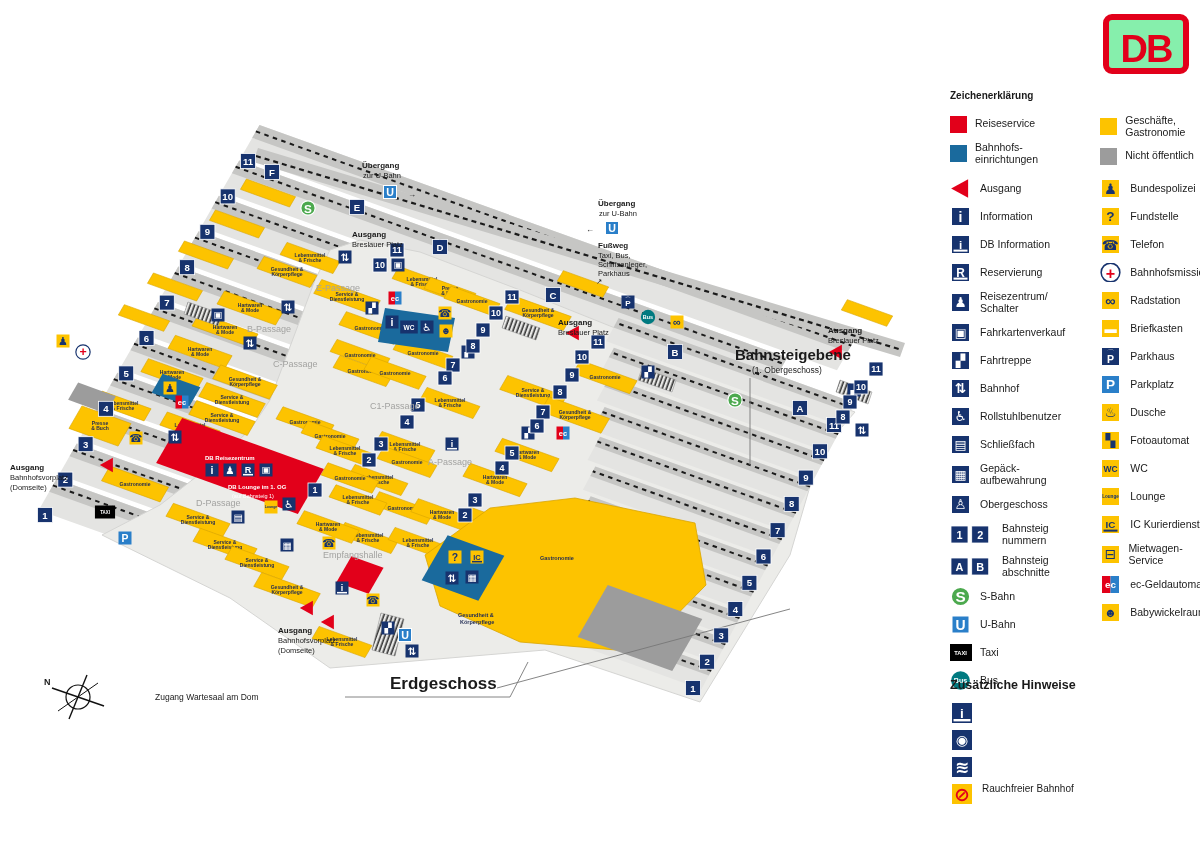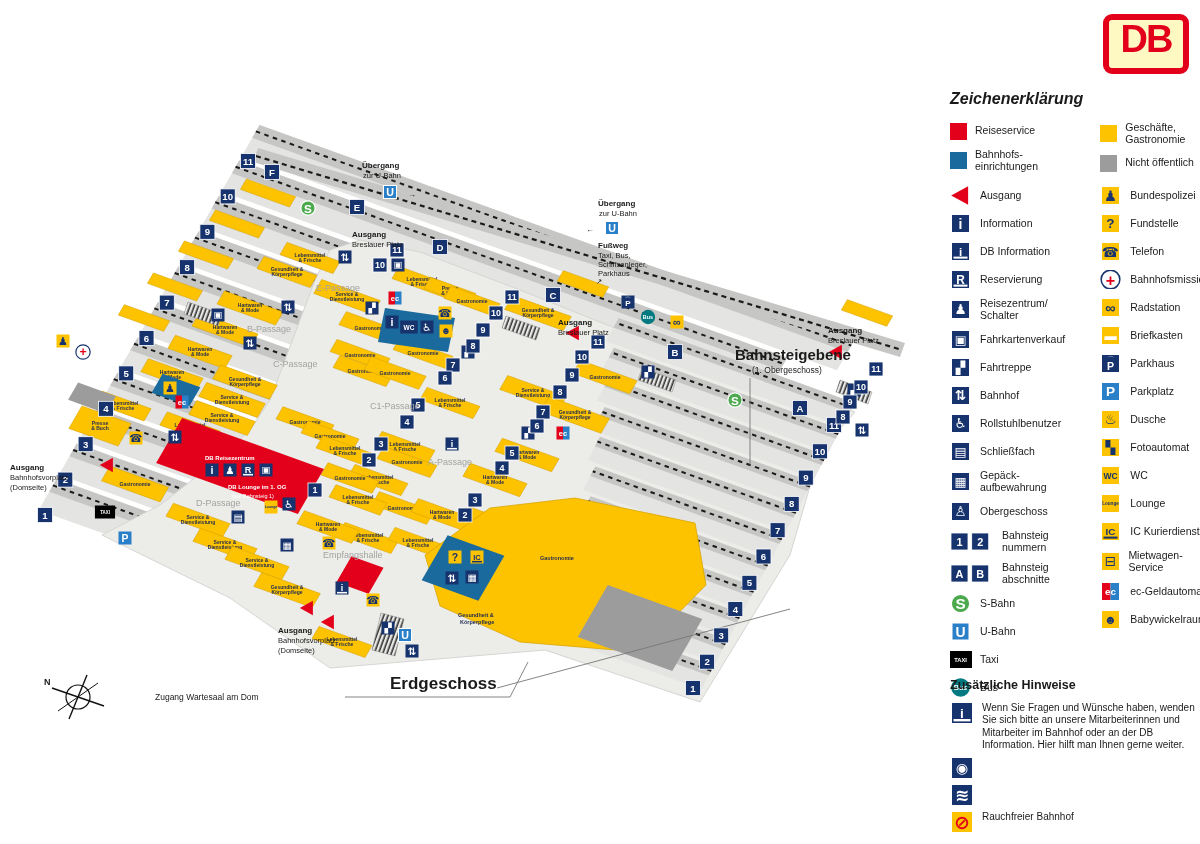"DB" .db-logo { align-items: flex-start -> flex-end; background: #fef9c3 -> #86efac }
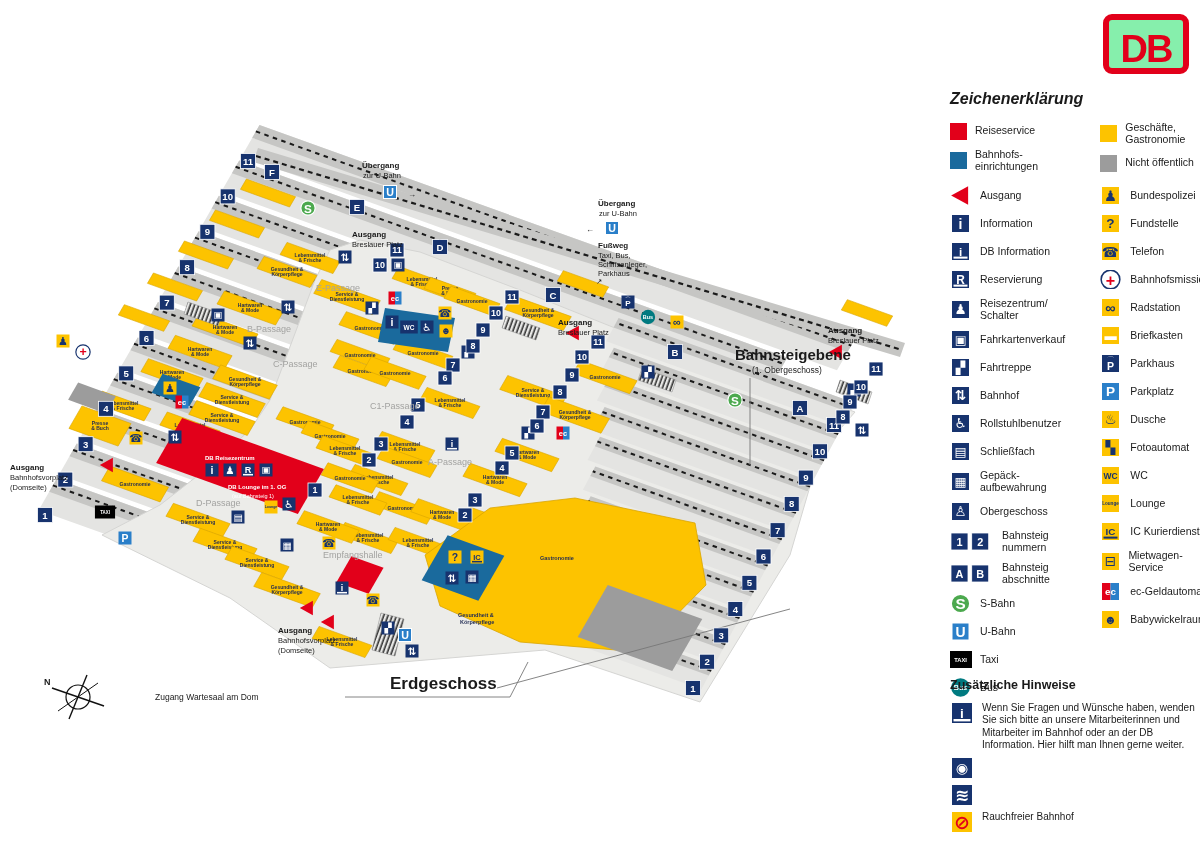"Zeichenerklärung" .leg-h { font-size: 16px -> 10px; font-style: italic -> none }
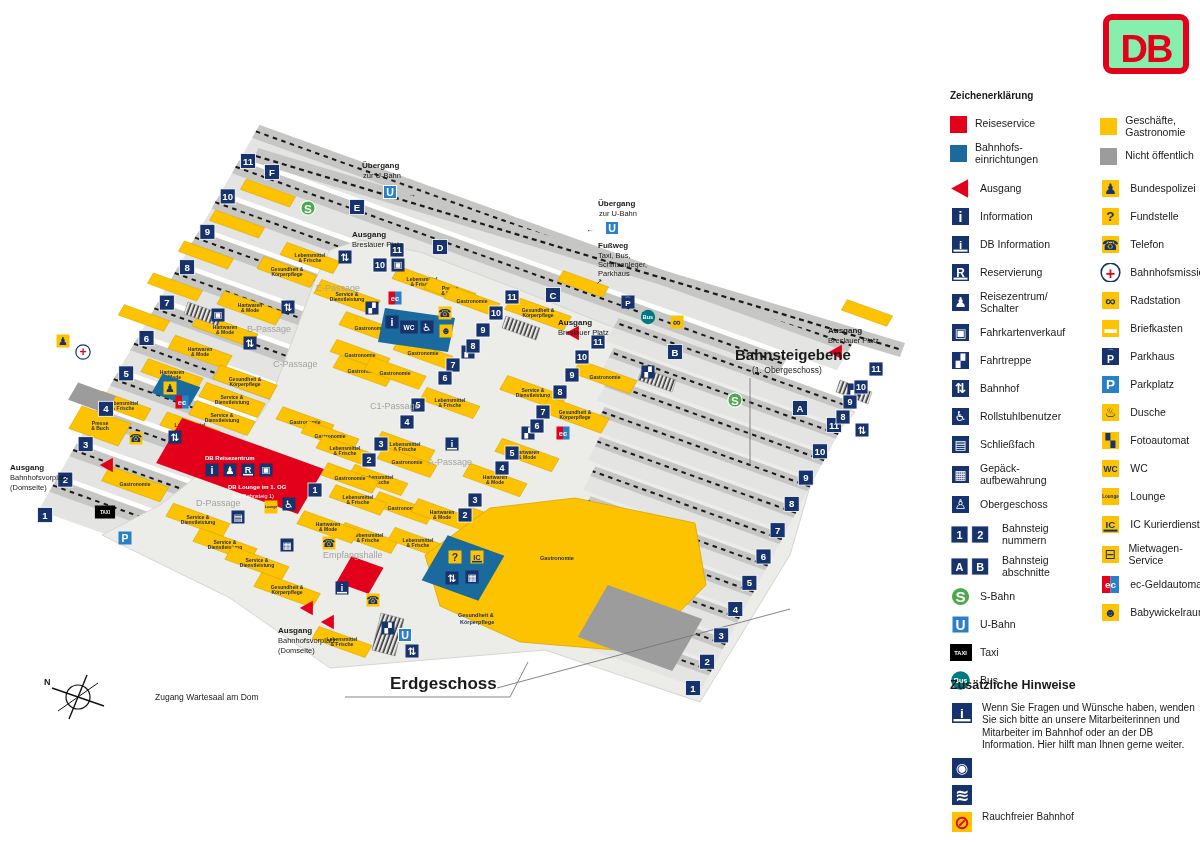"Wenn Sie Fragen und Wünsche" p.hin-txt { html: <p>Wenn Sie Fragen und Wünsche haben, wenden Sie sich bitte an unsere Mitarbeiterinnen und Mitarbeiter im Bahnhof oder an der DB Information. Hier hilft man Ihnen gerne weiter.</p> -> none }
